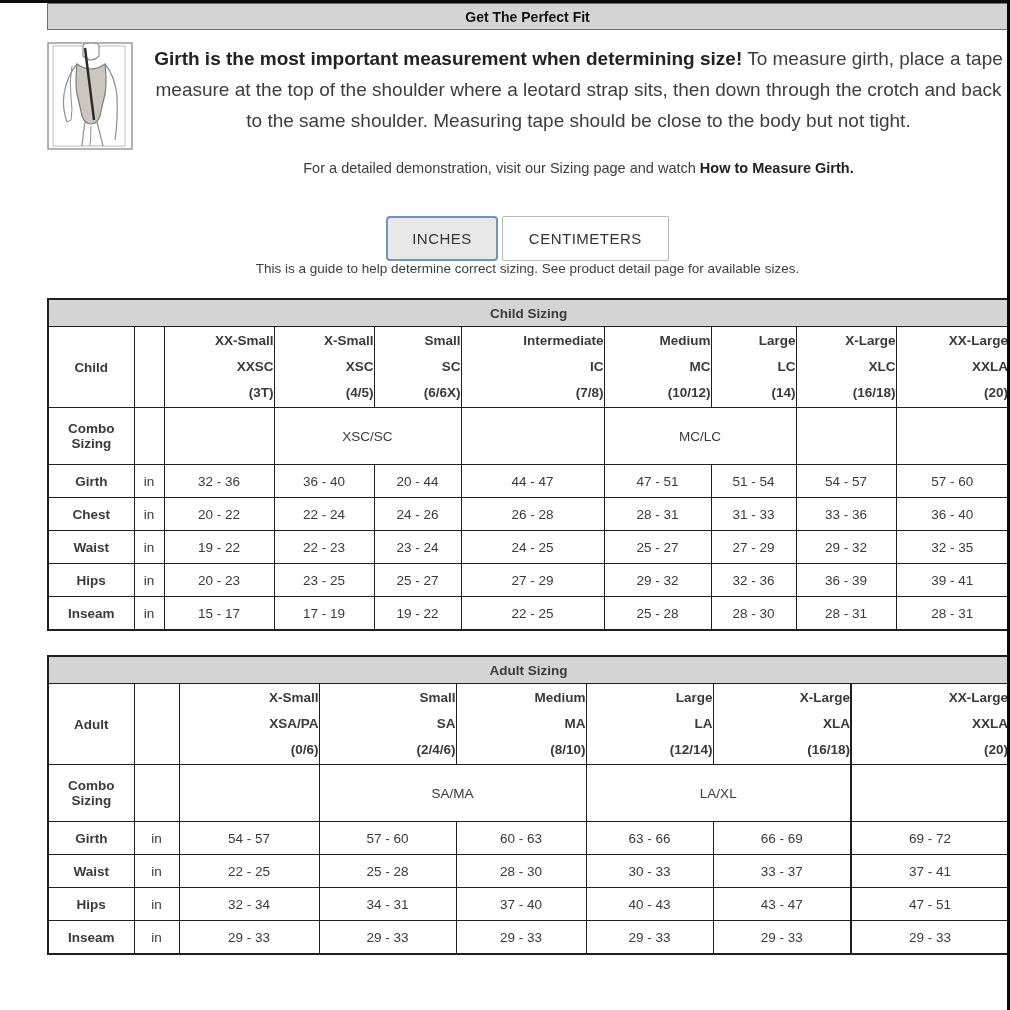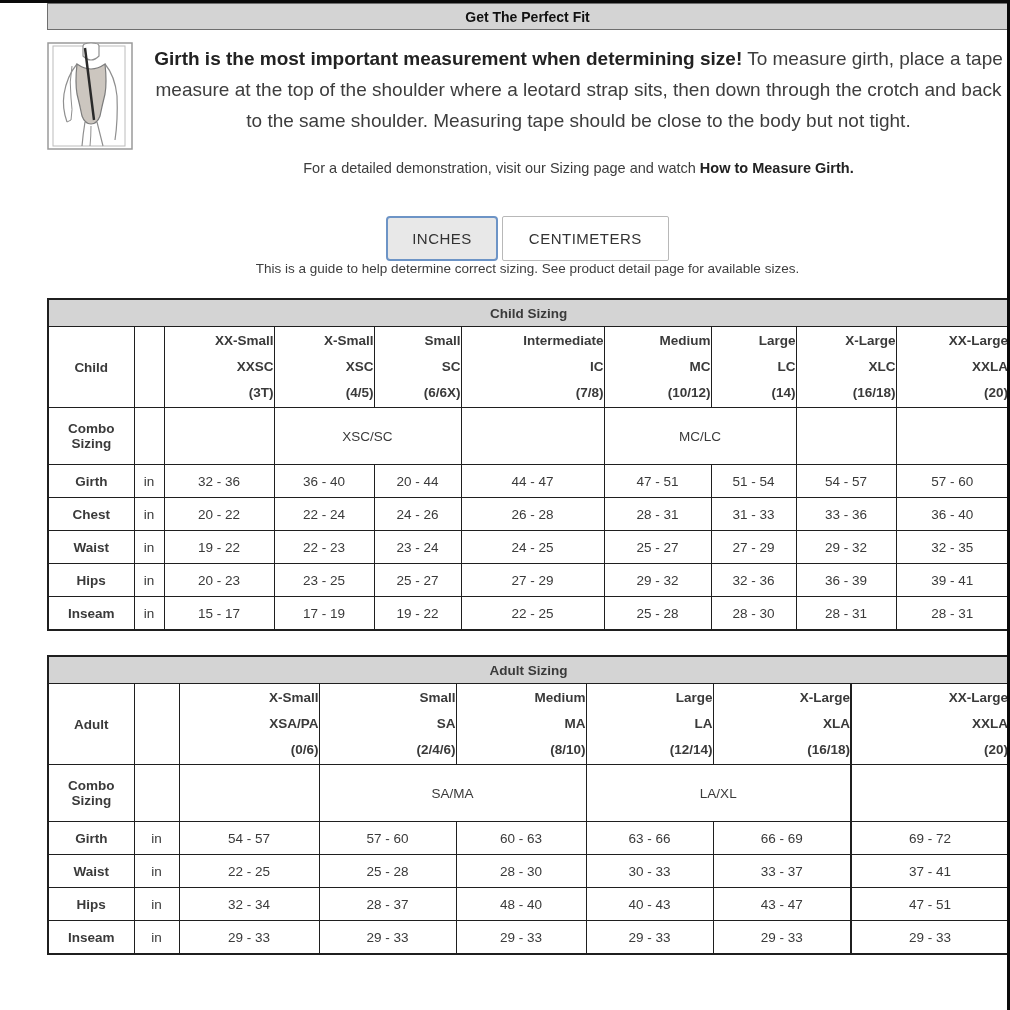"28 - 37" td { text: 28 - 37 -> 34 - 31 }
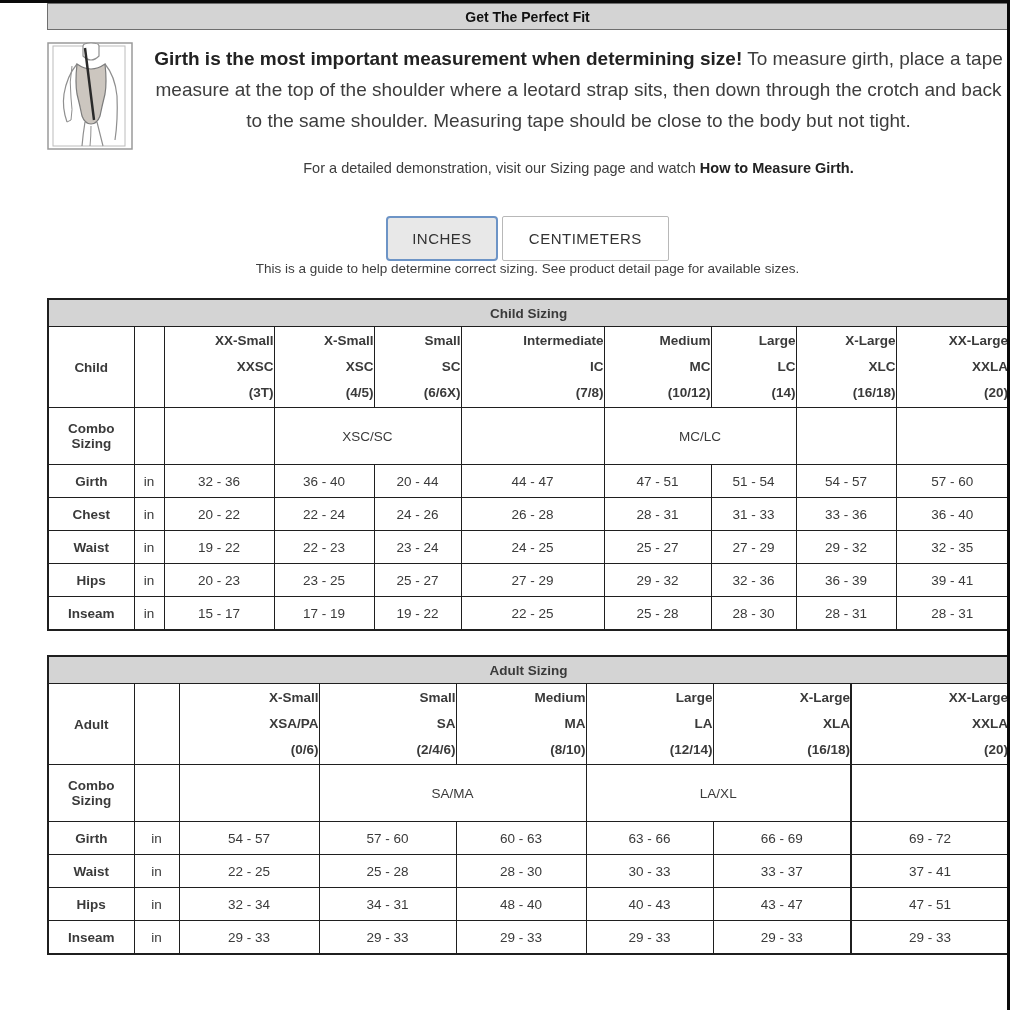"48 - 40" td { text: 48 -> 37 }
